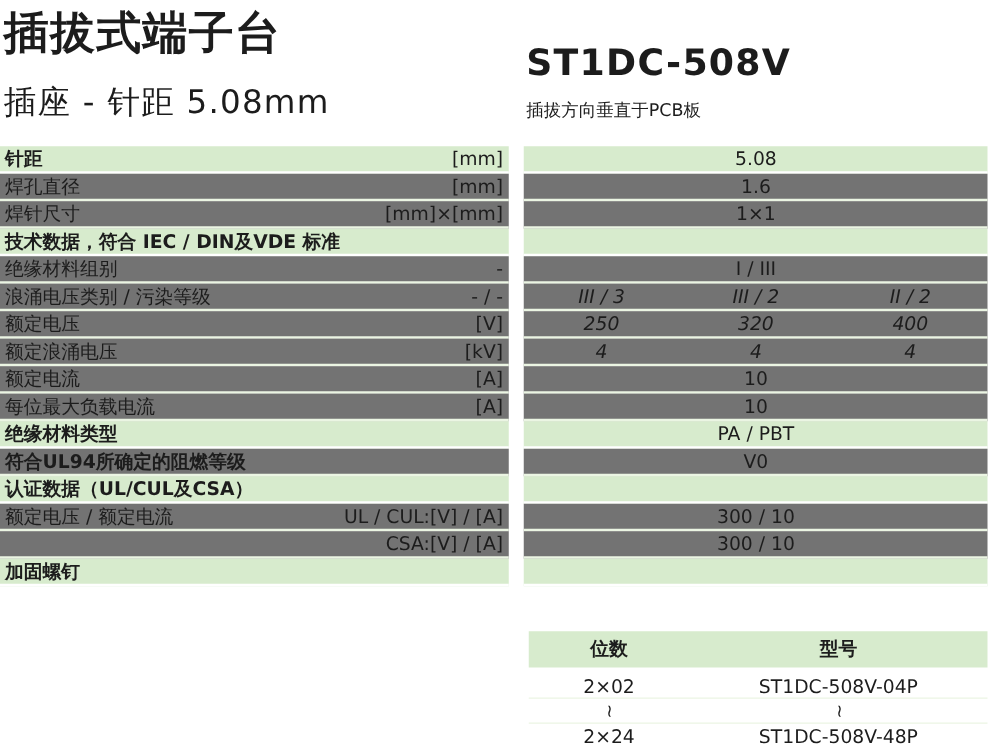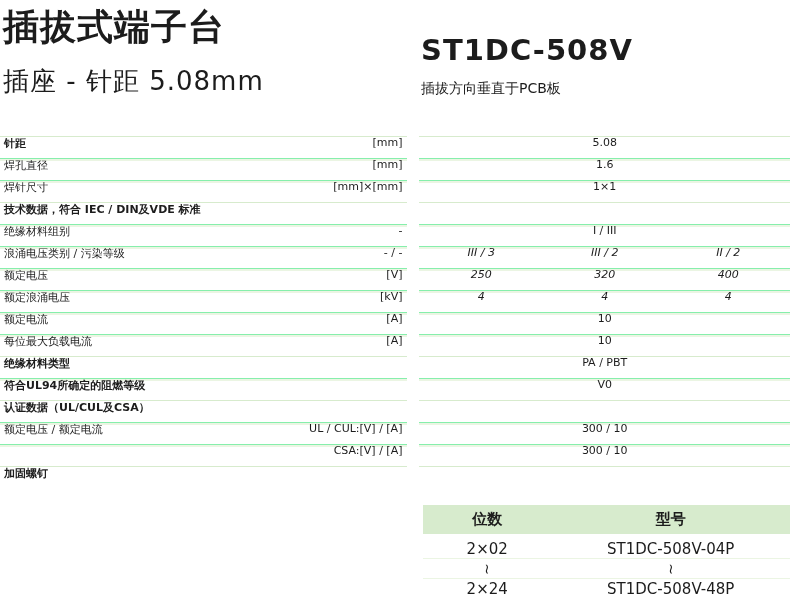"针距" .cell { align-items: flex-start -> center; font-size: 11px -> 15px; margin-top: 19px -> none }
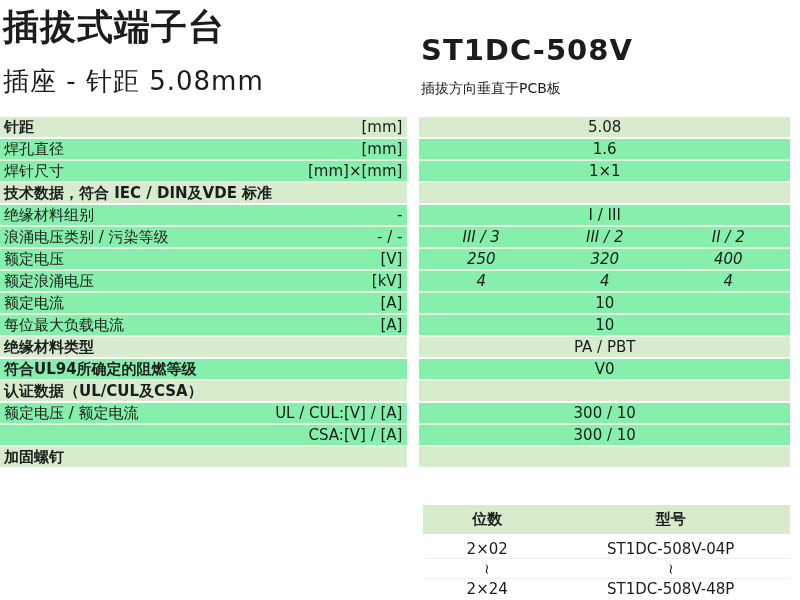"焊孔直径" .row.normal .cell,.row.note .cell,.row.bold-white .cell { background: #86efac -> #737373 }
